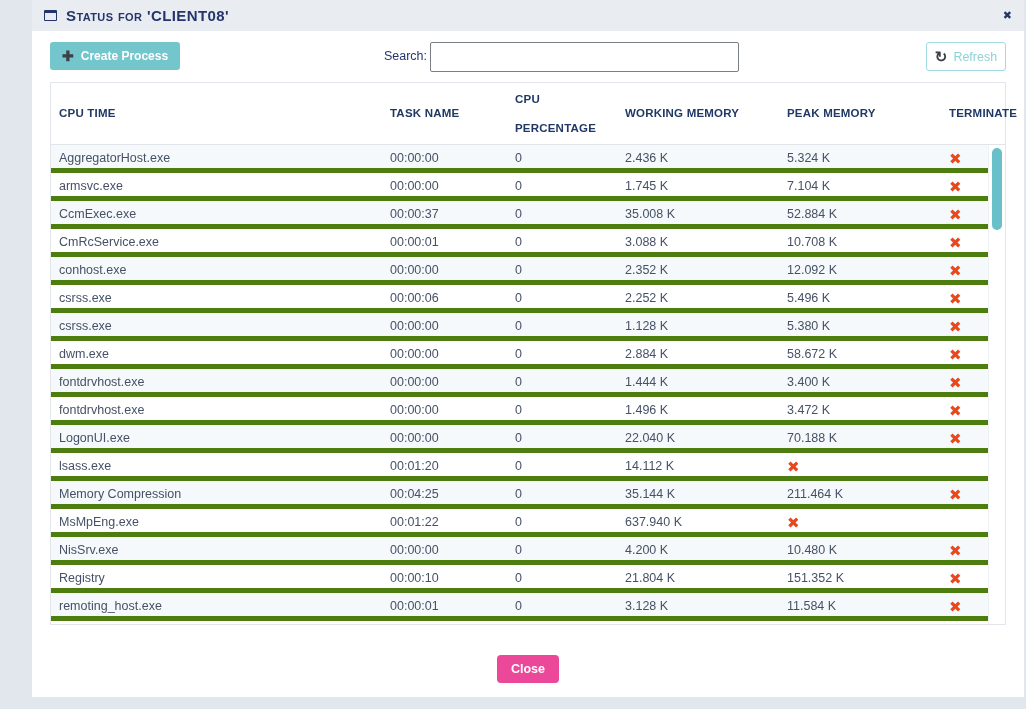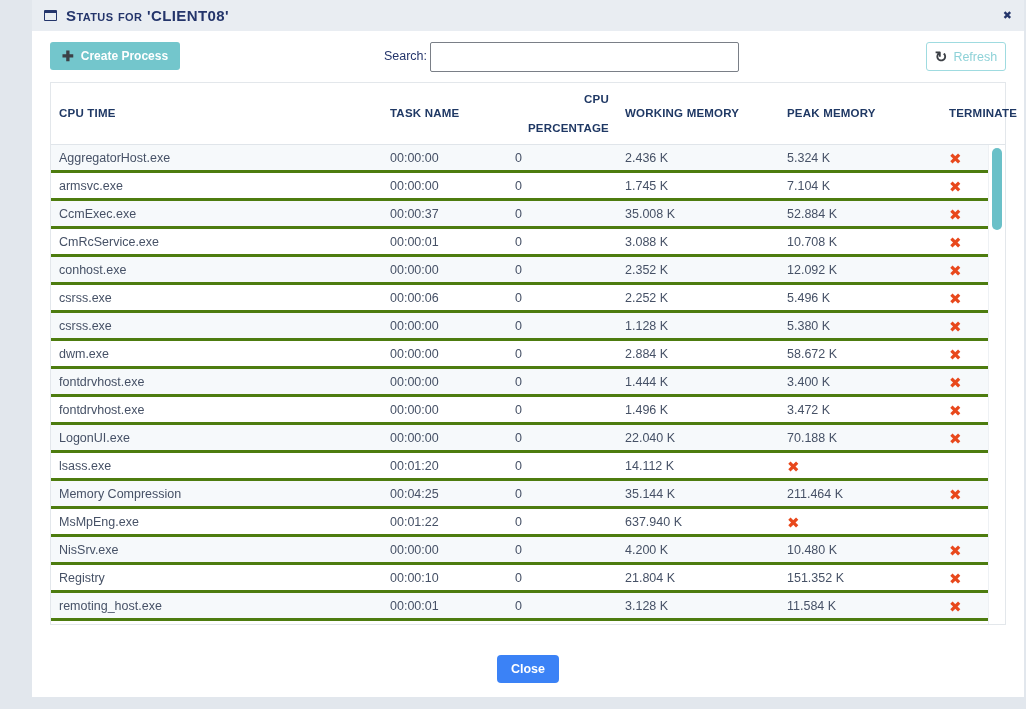"CPU PERCENTAGE" .th { text-align: right -> none }
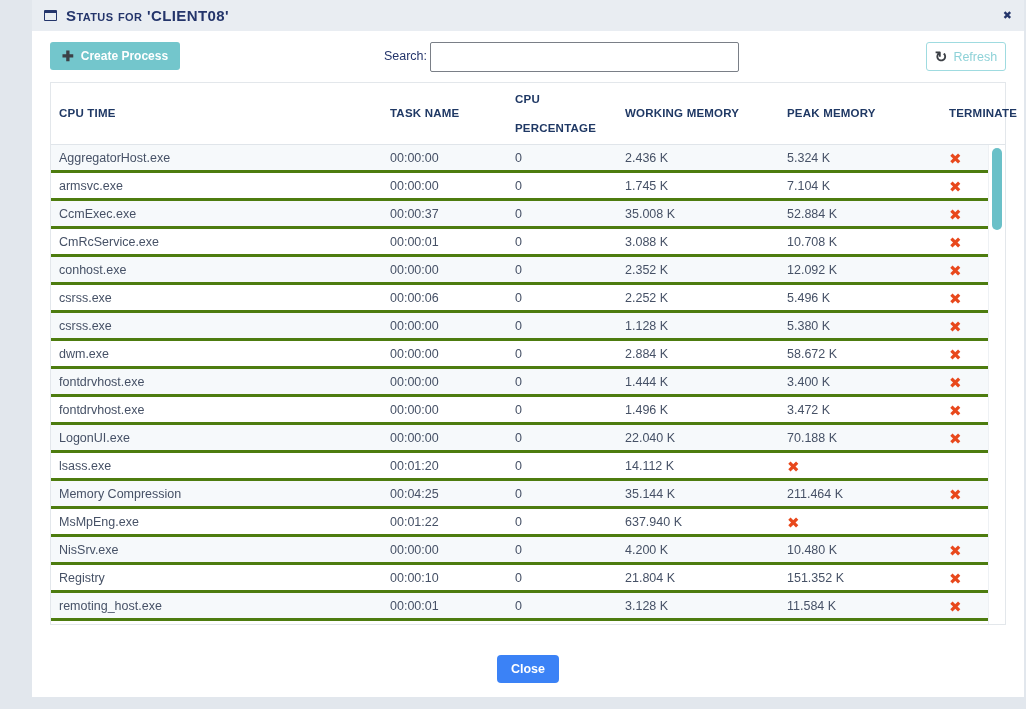"AggregatorHost.exe" .row { border-bottom: 3px solid #4d7c0f -> 5px solid #4d7c0f }
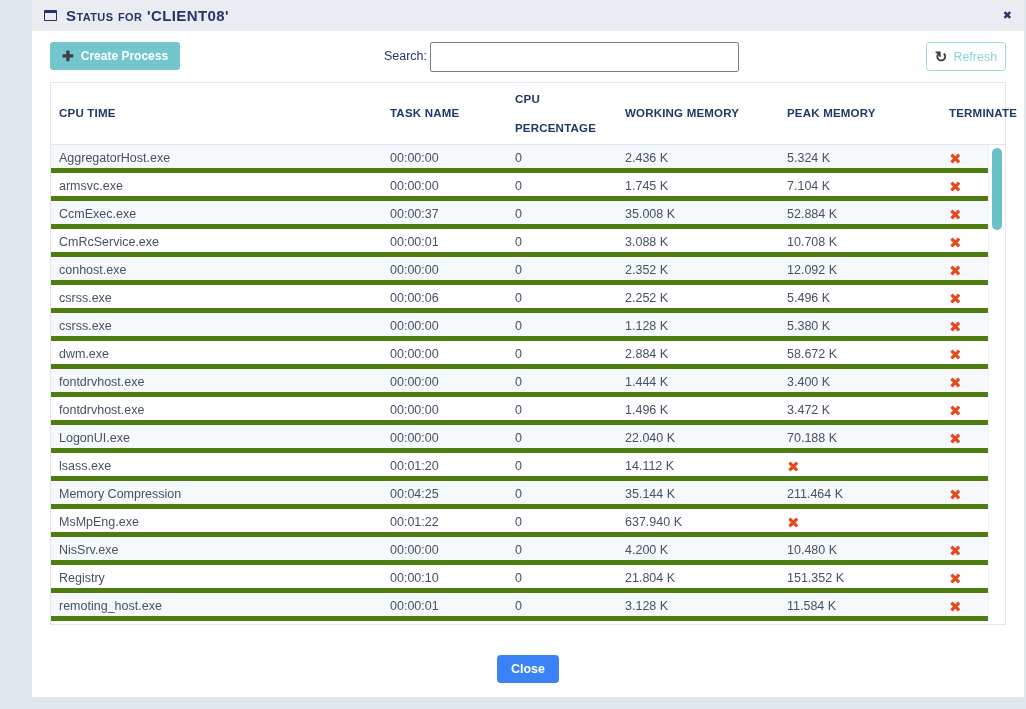"Close" .btn-close { background: #3b82f6 -> #ec4899 }
